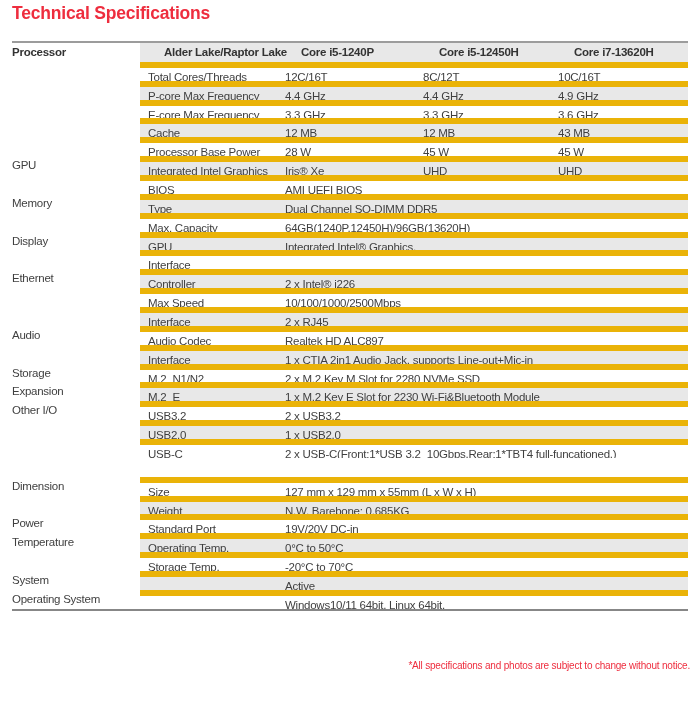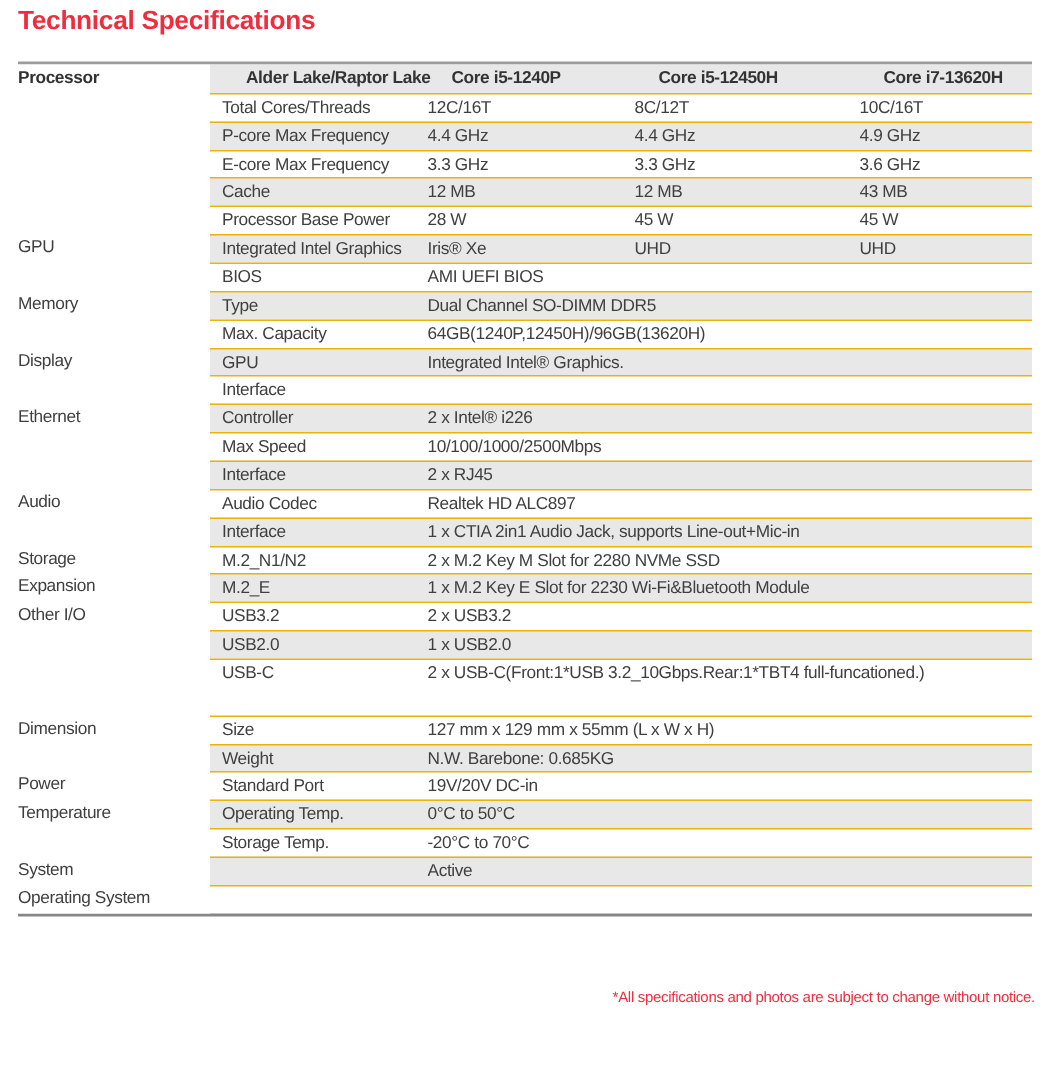"Core i7-13620H" .v2 { margin-left: 15px -> none }
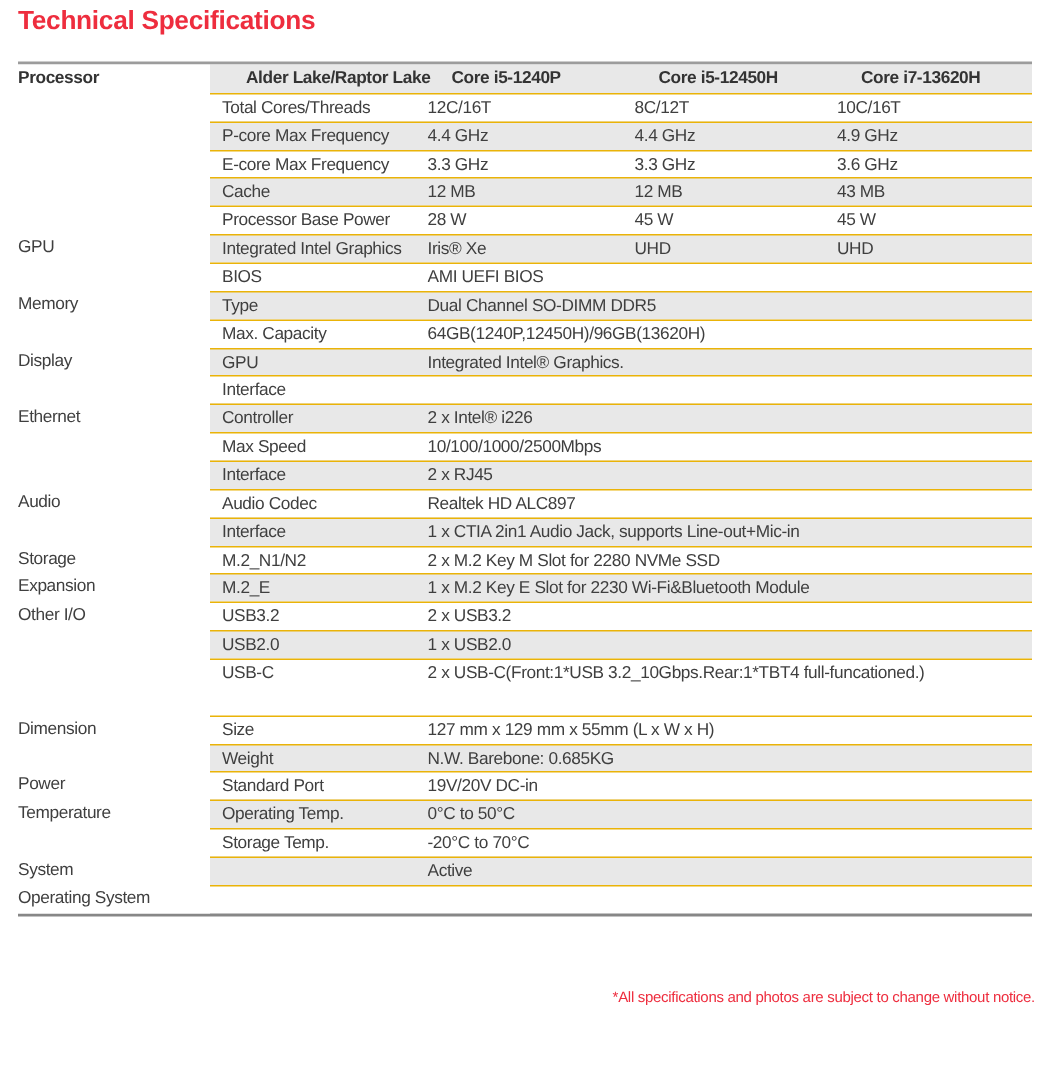"Total Cores/Threads" .right { border-top: 1px solid #eab308 -> 6px solid #eab308 }
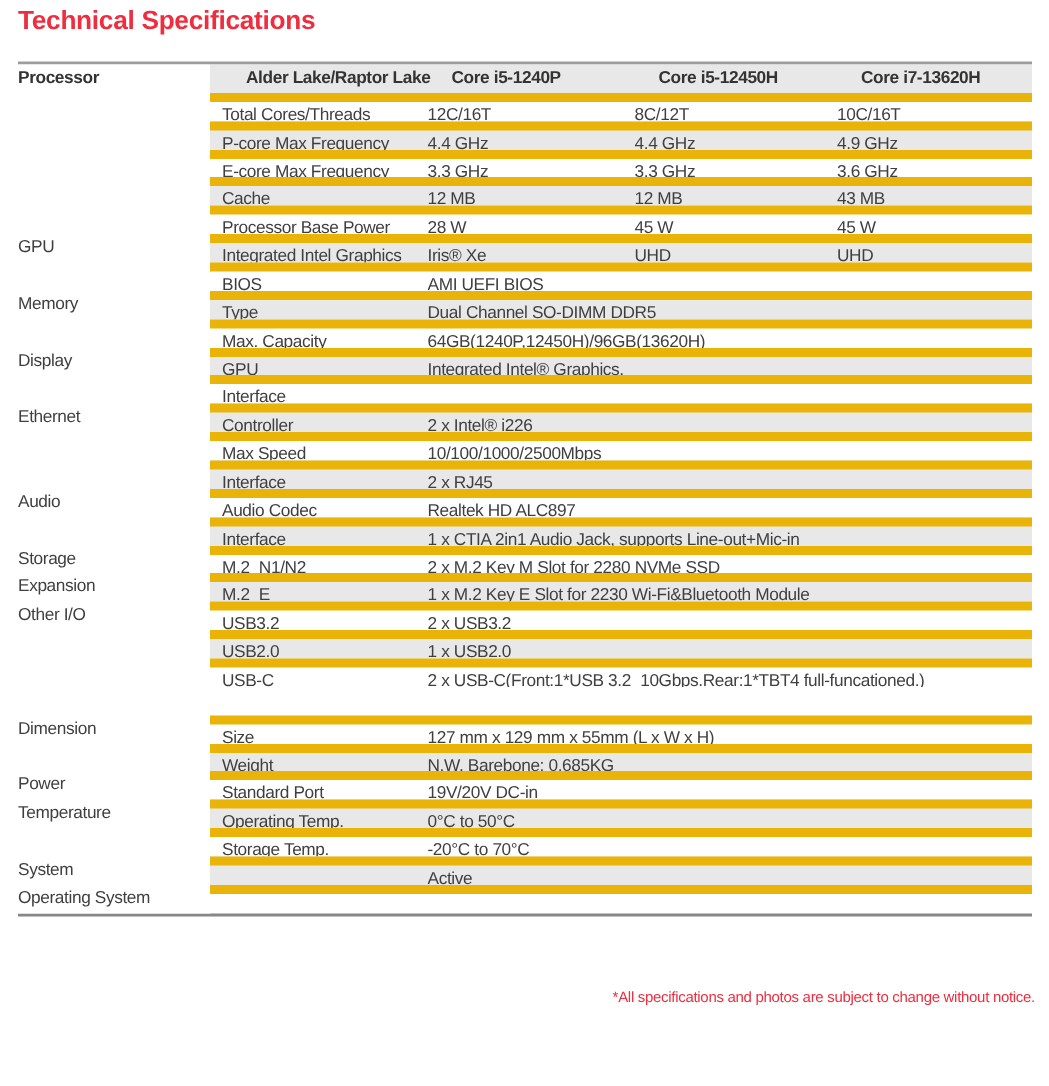"Windows10/11 64bit, Linux 64bit." div.cell { html: none -> <div>Windows10/11 64bit, Linux 64bit.</div> }
